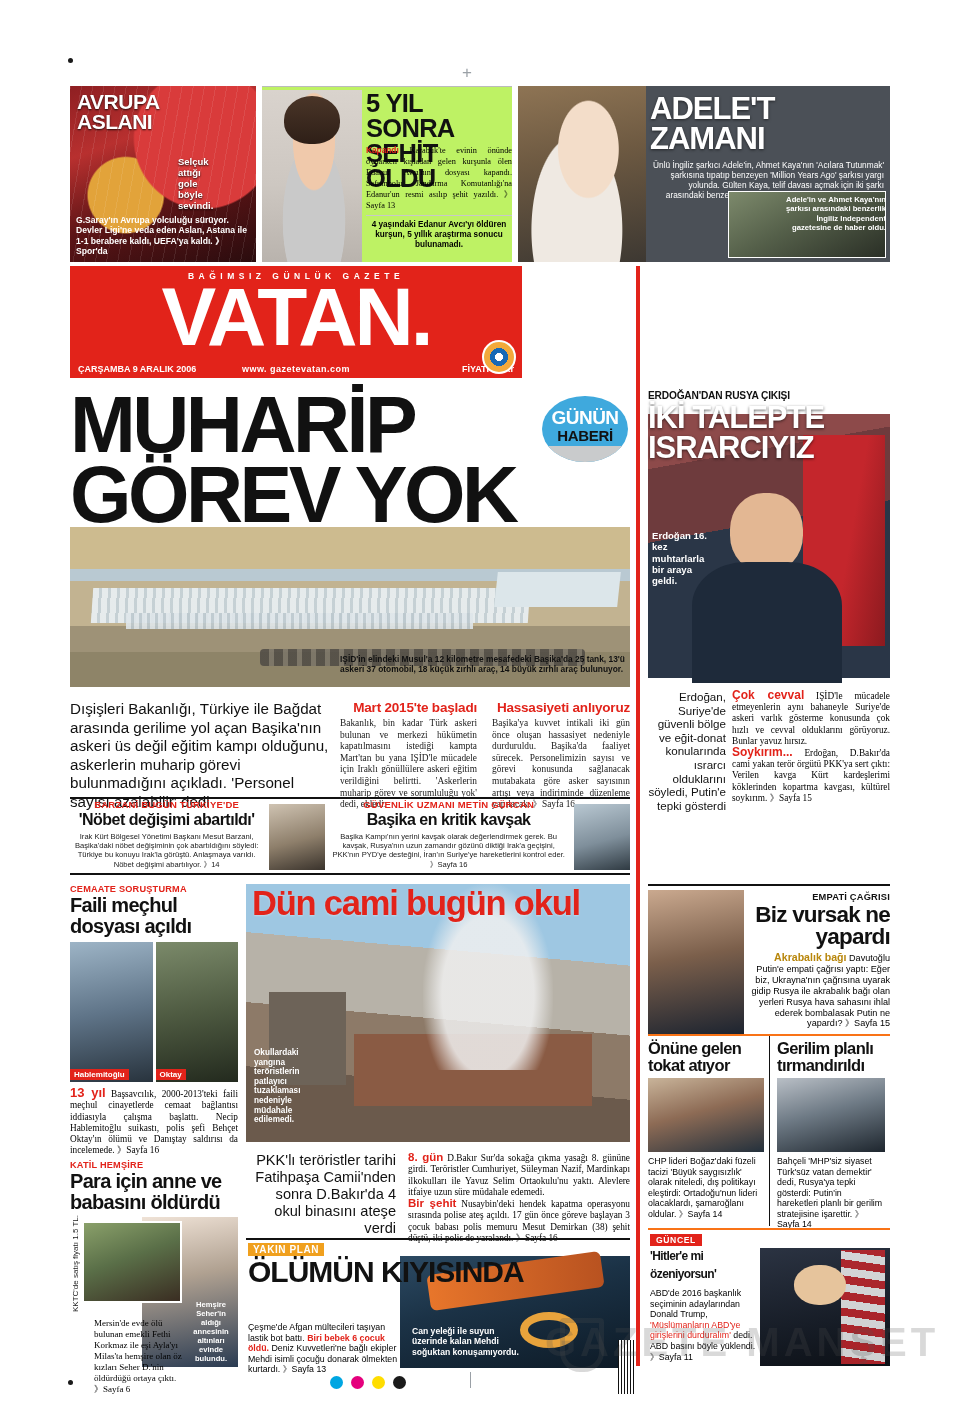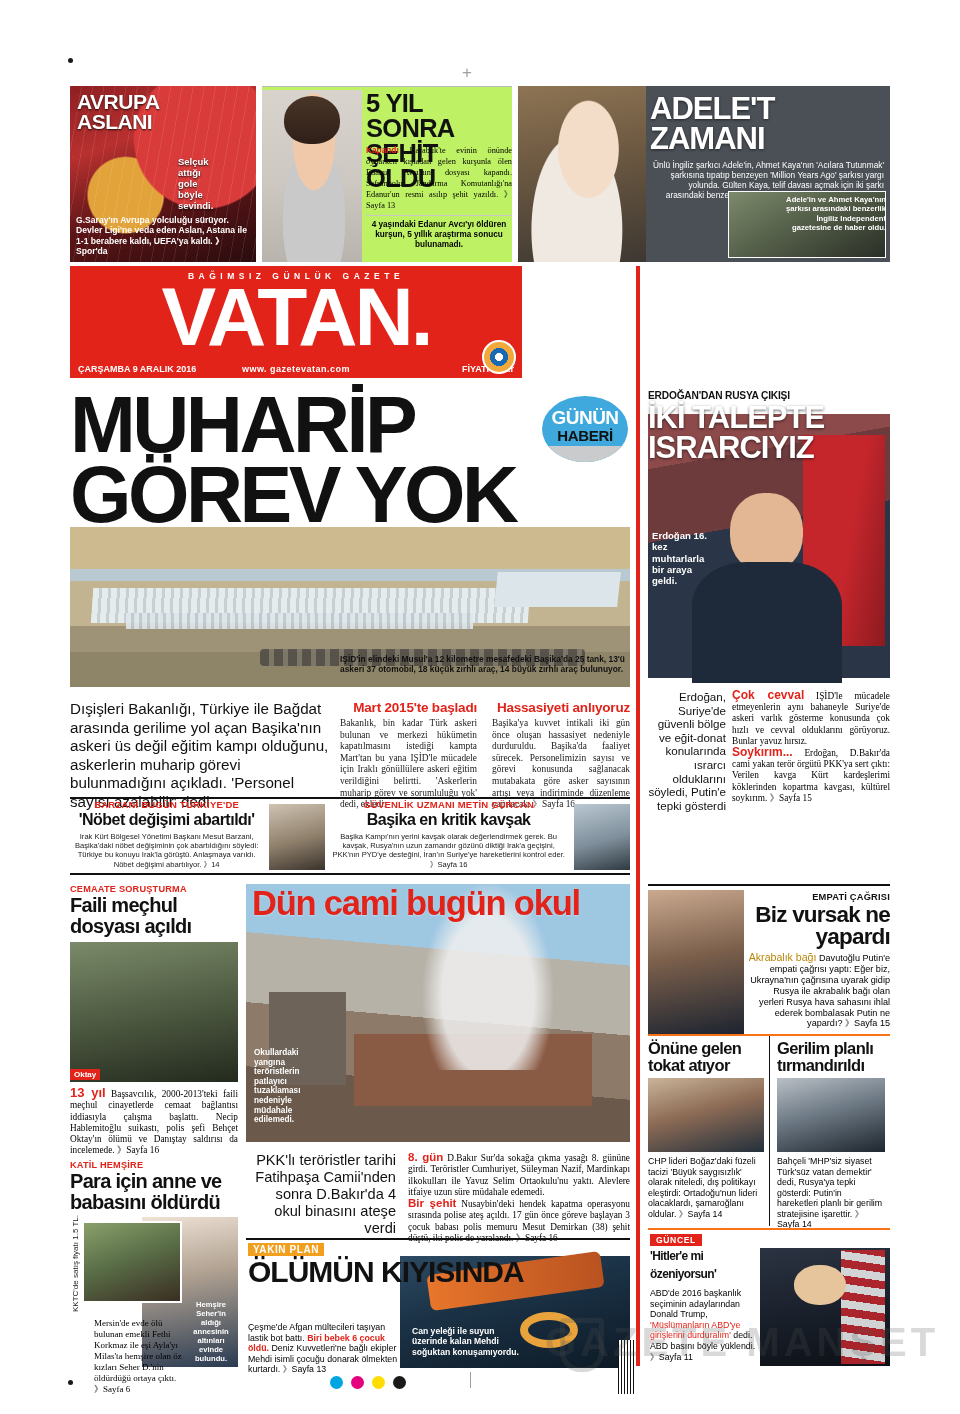"ÇARŞAMBA 9 ARALIK 2016" span { text: 2016 -> 2006 }
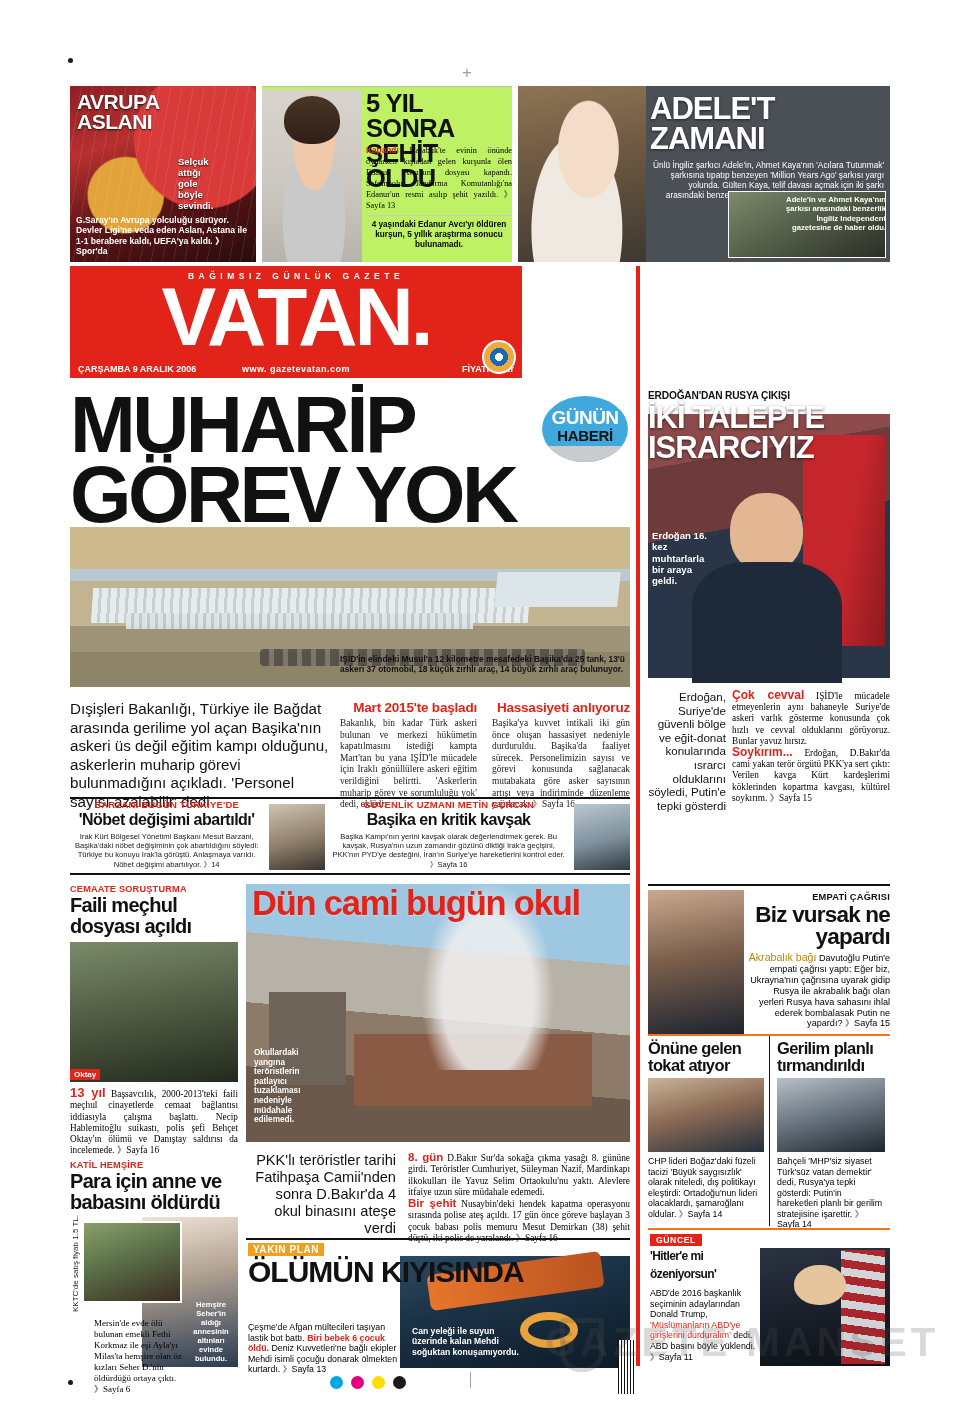"Akrabalık bağı" #dav-body .lead { font-weight: normal -> bold }
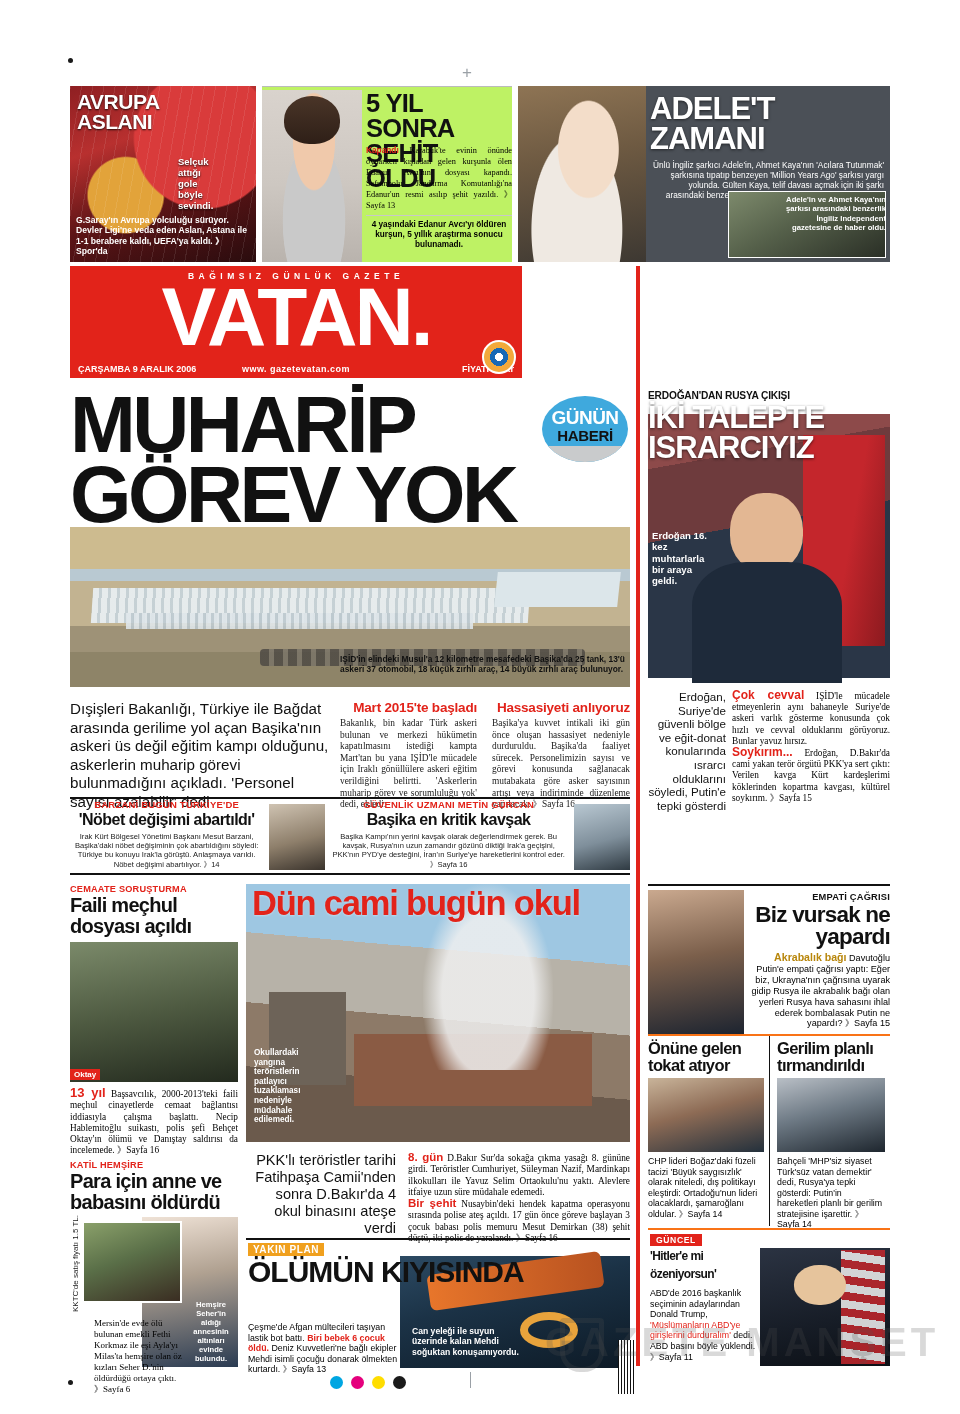"Hablemitoğlu" div { html: none -> <div> <span>Hablemitoğlu</span> </div> }
